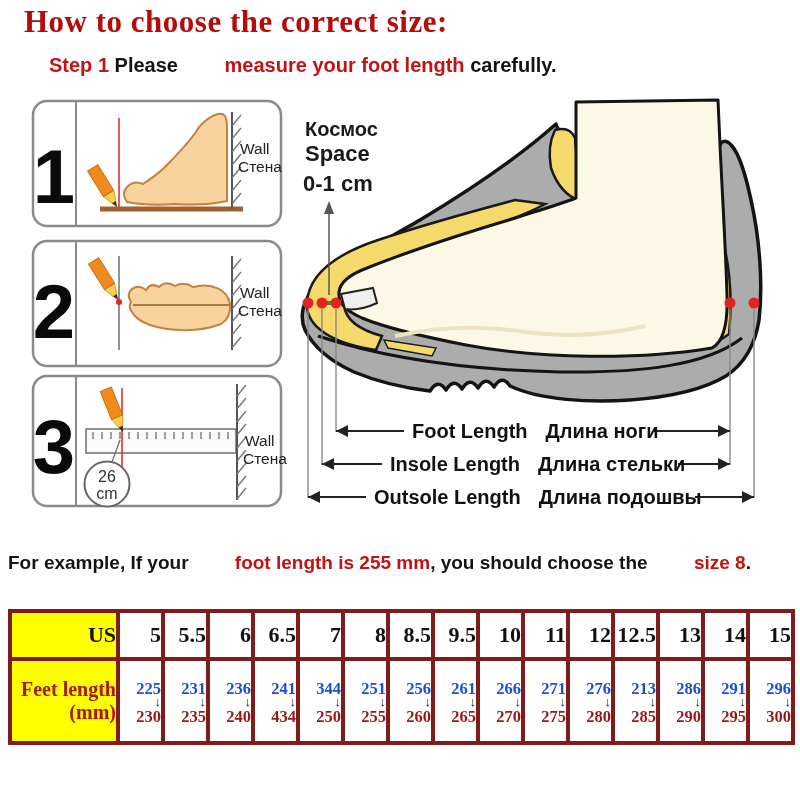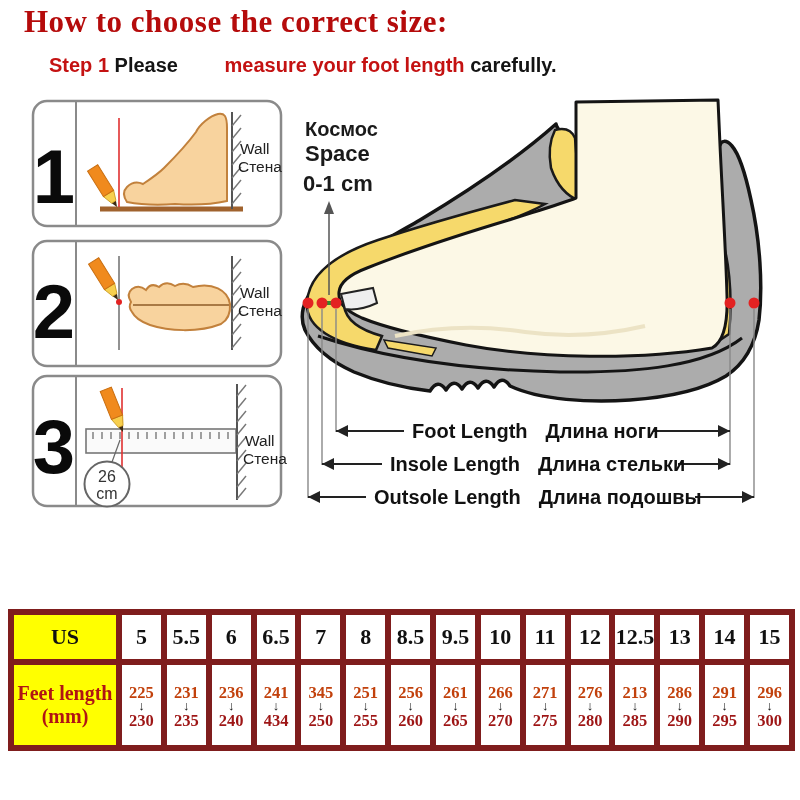"For example, If your foot" div { html: none -> <div><span>For example, If your </span><span>foot length is 255 mm</span><span>, you should choose the </span><span>size 8</span><span>.</span></div> }
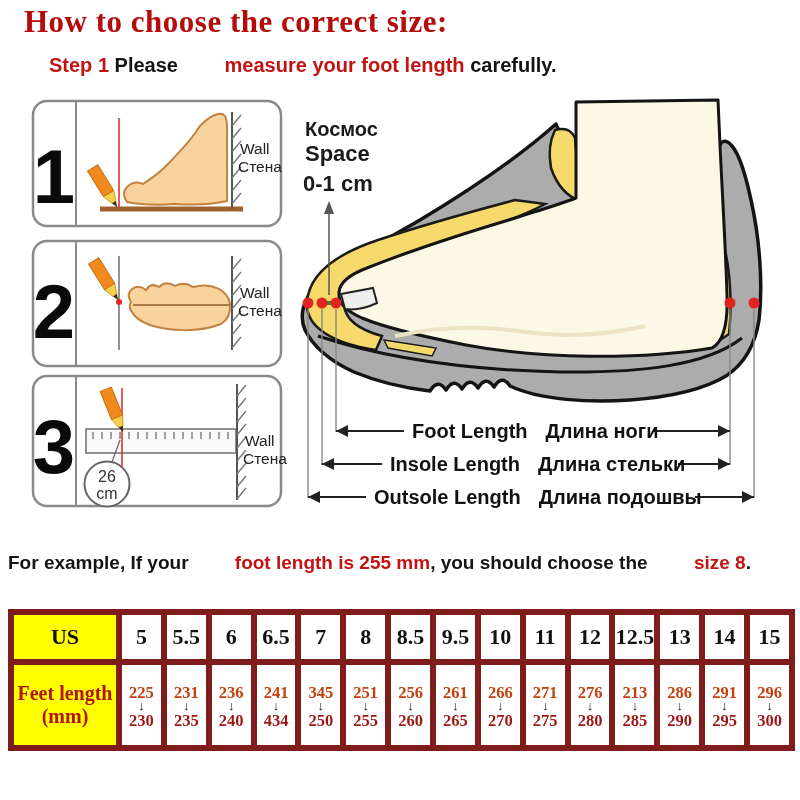"US" .size-table td { border: 6px solid #7f1d1d -> 4px solid #7f1d1d; text-align: center -> right }
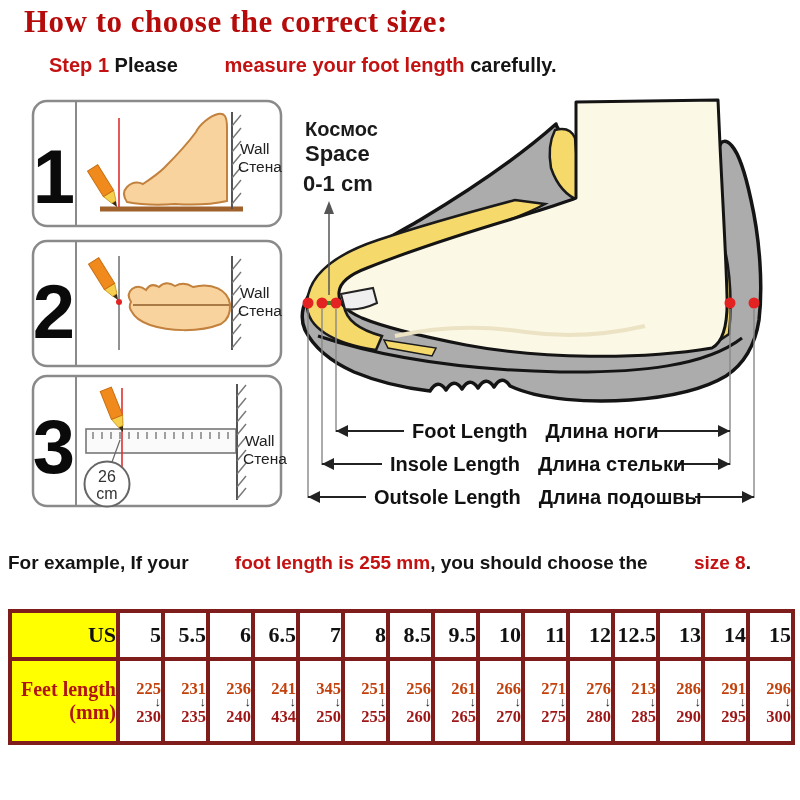"225" .range-cell .rtop { color: #c2410c -> #1d4ed8 }
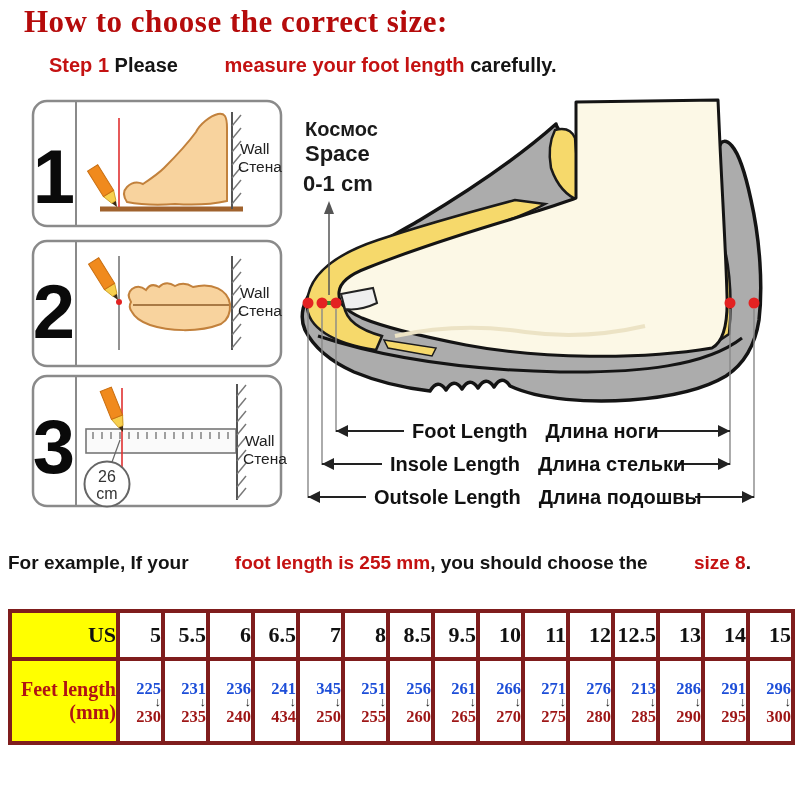"345" div.rtop { text: 345 -> 344 }
